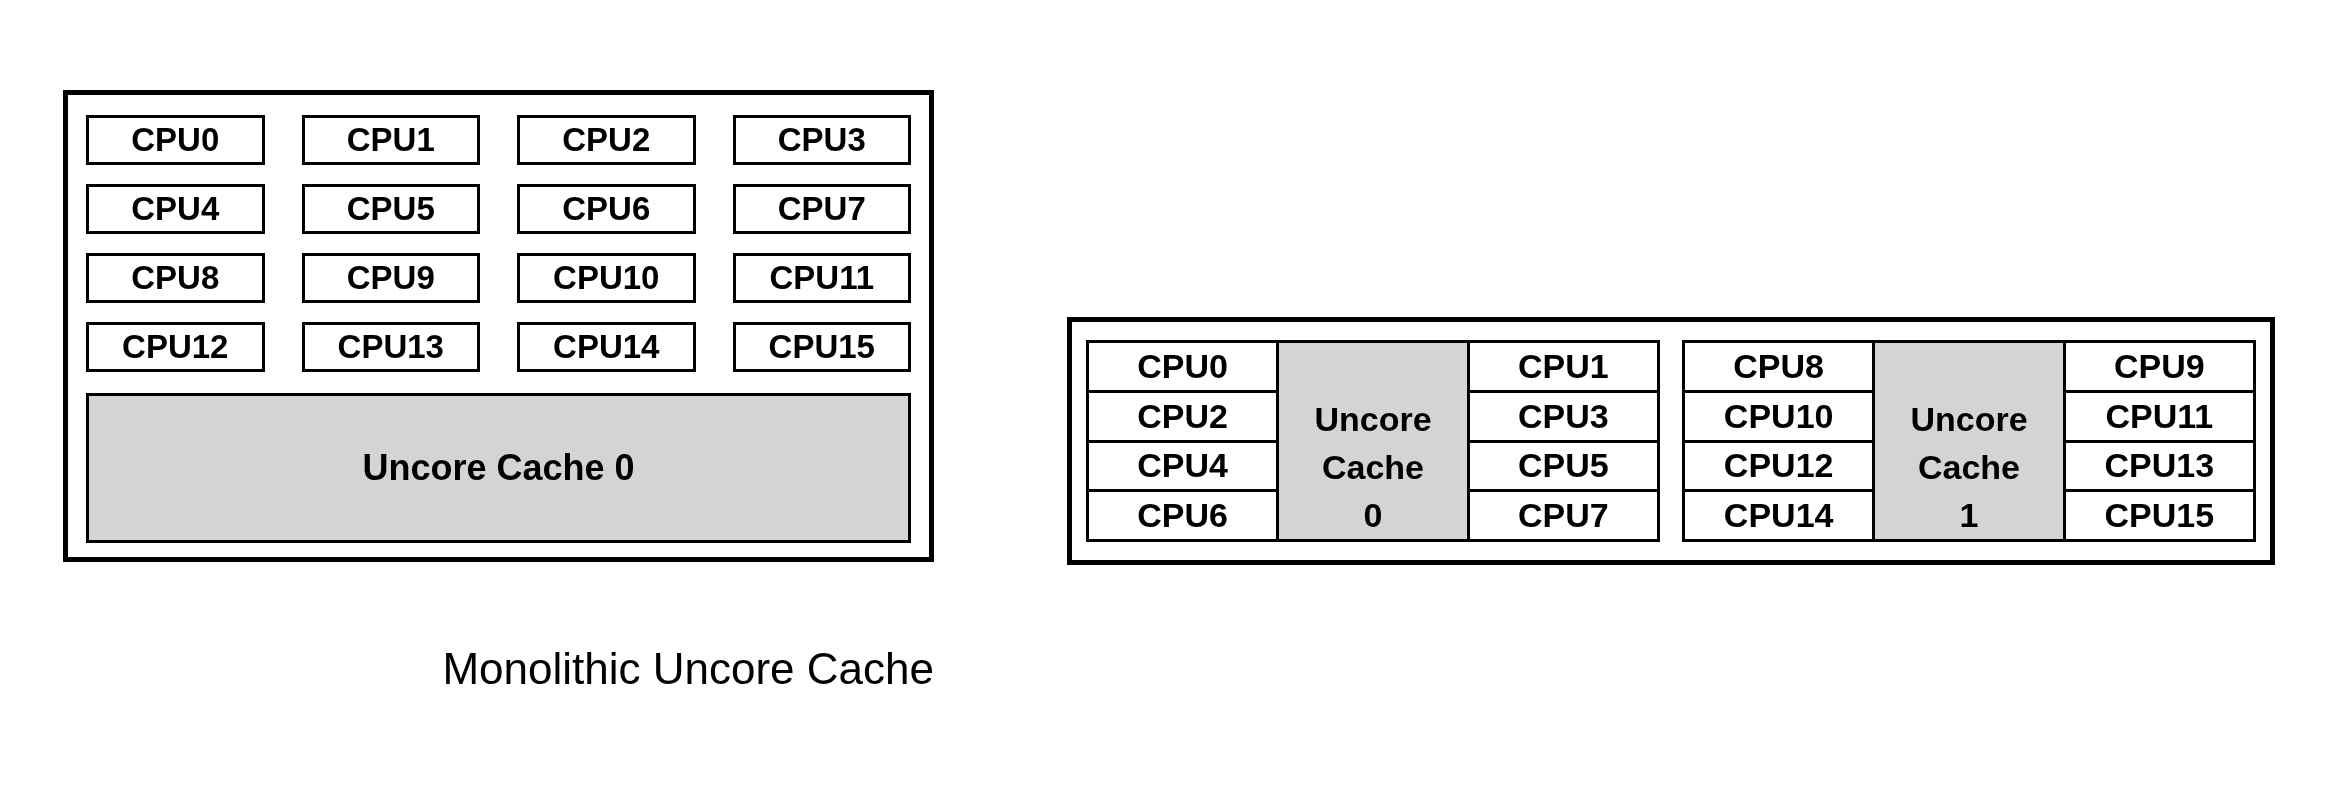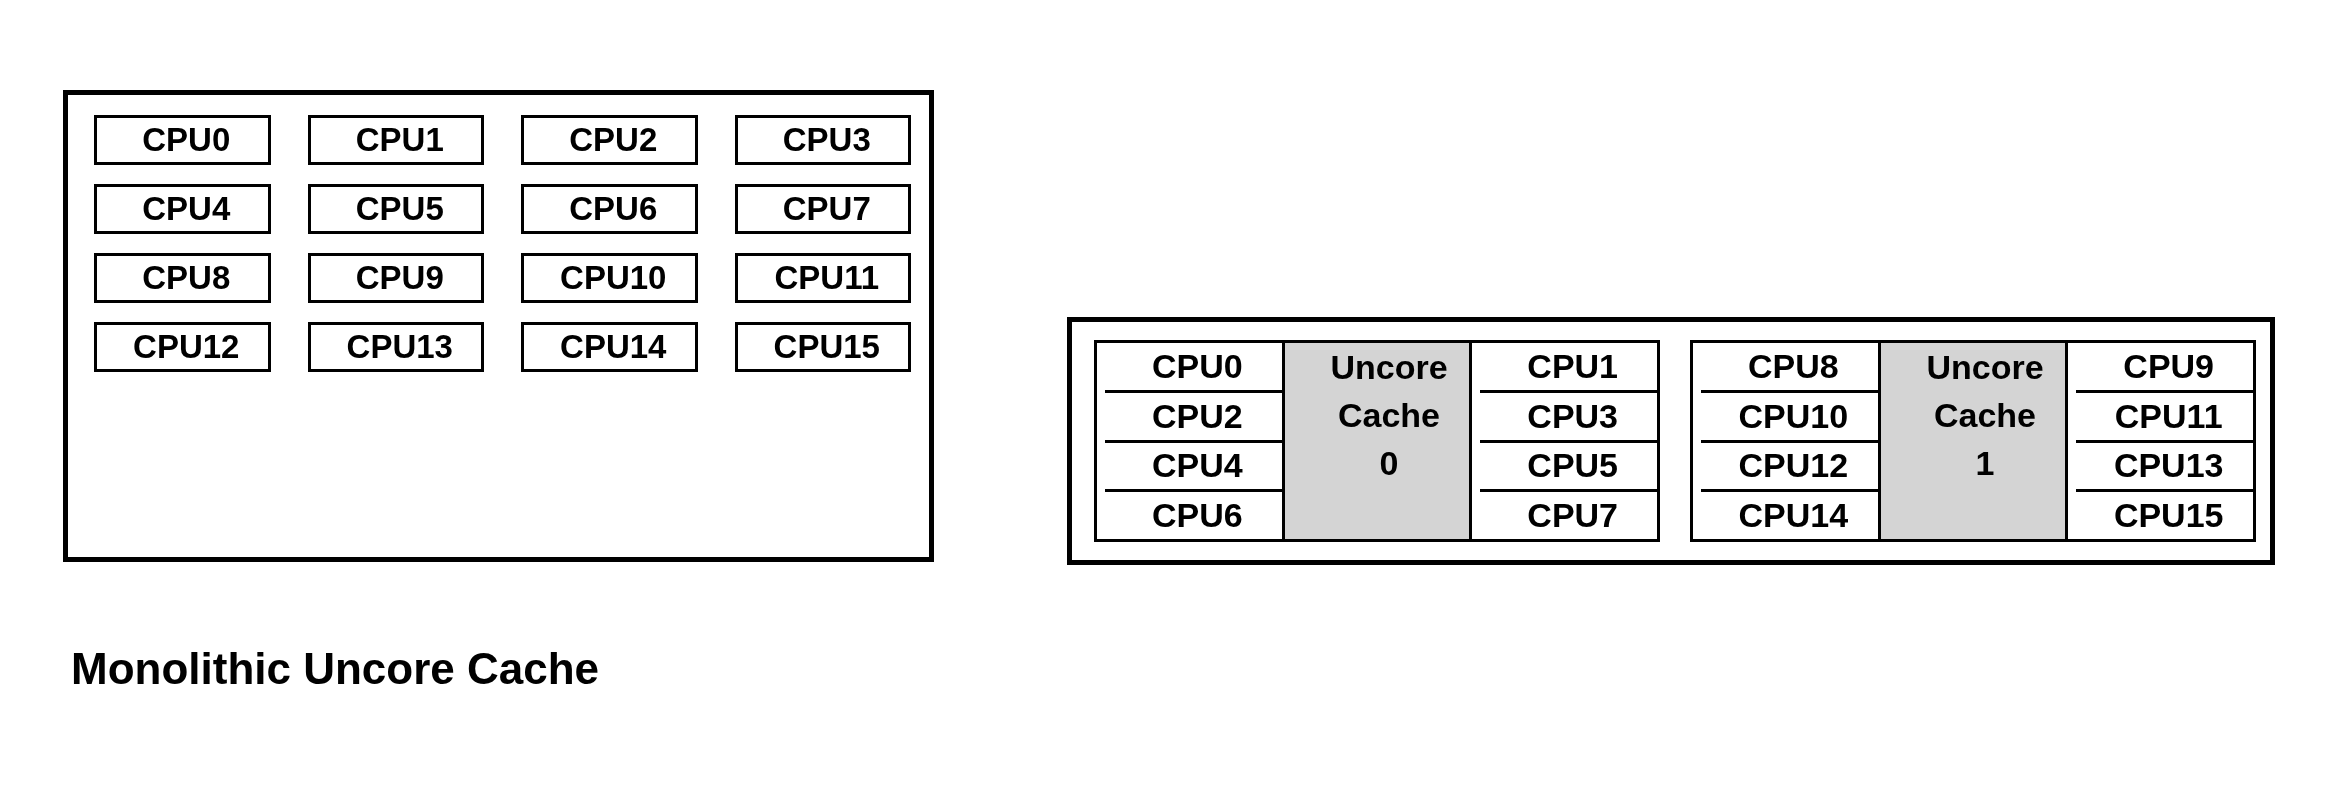"CPU0" * { padding-left: 8px -> none }
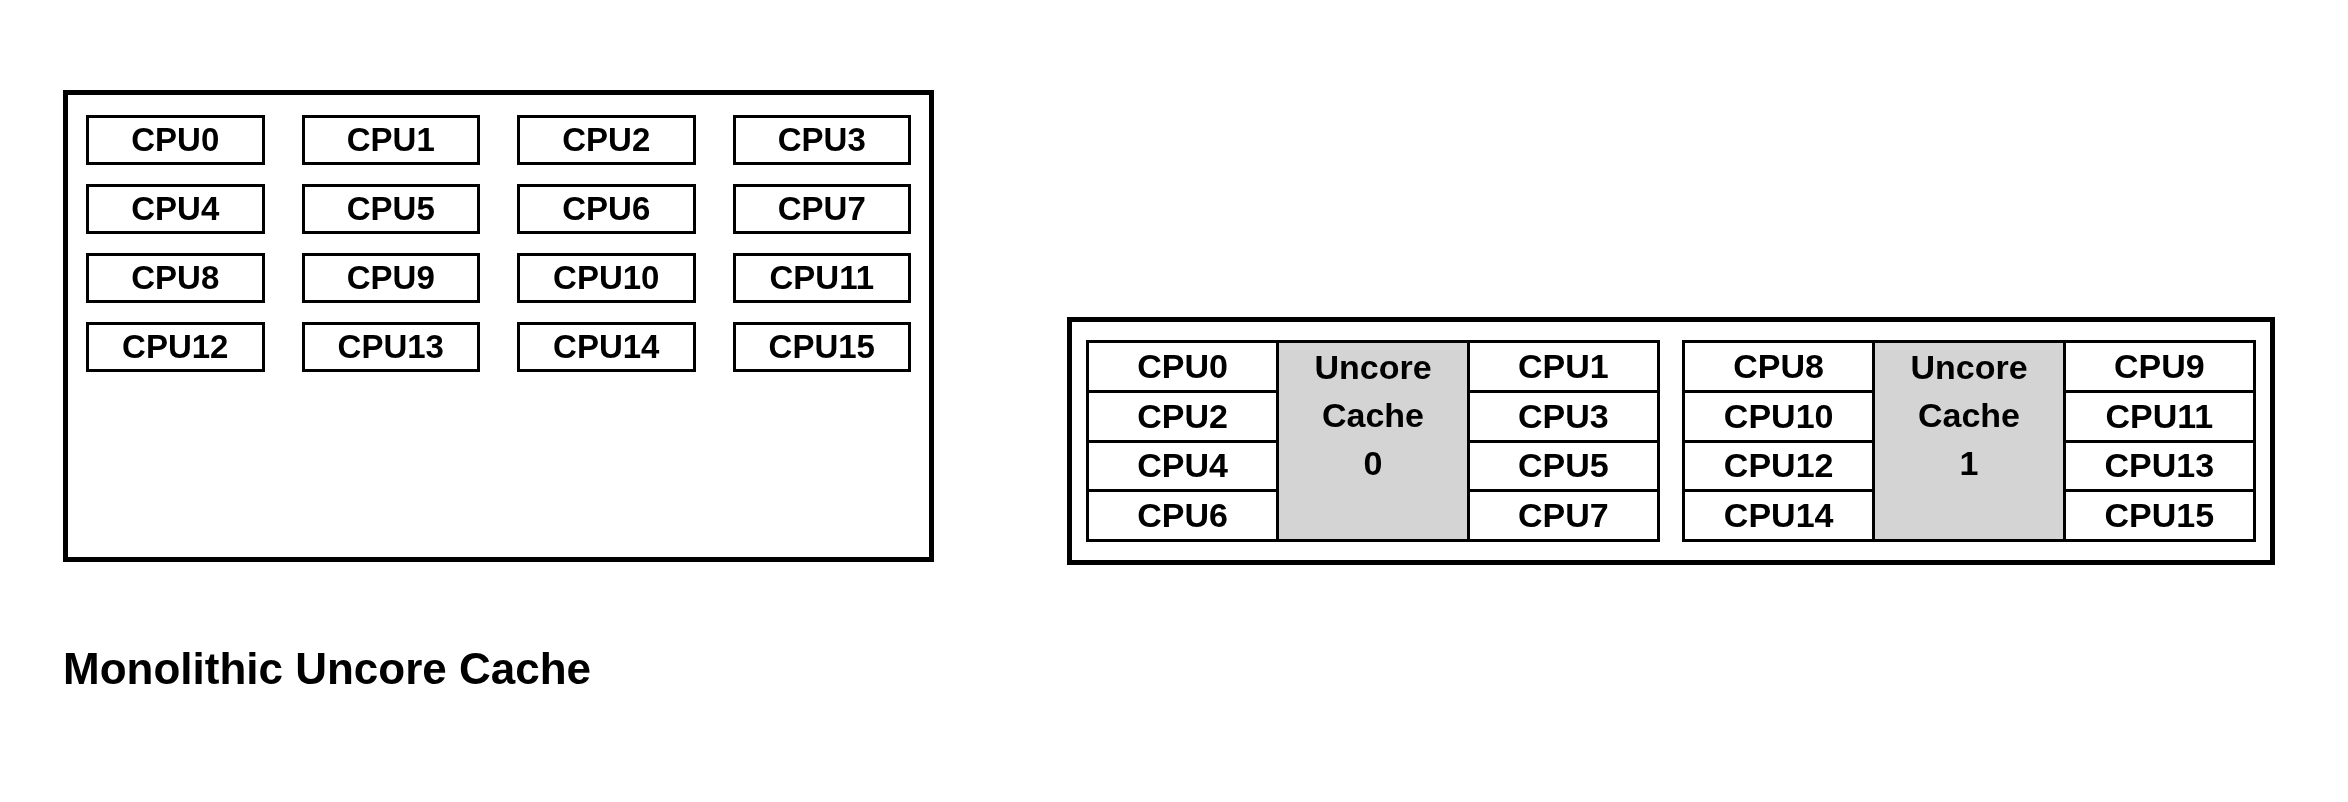"Uncore" .cache-col { justify-content: flex-start -> flex-end }
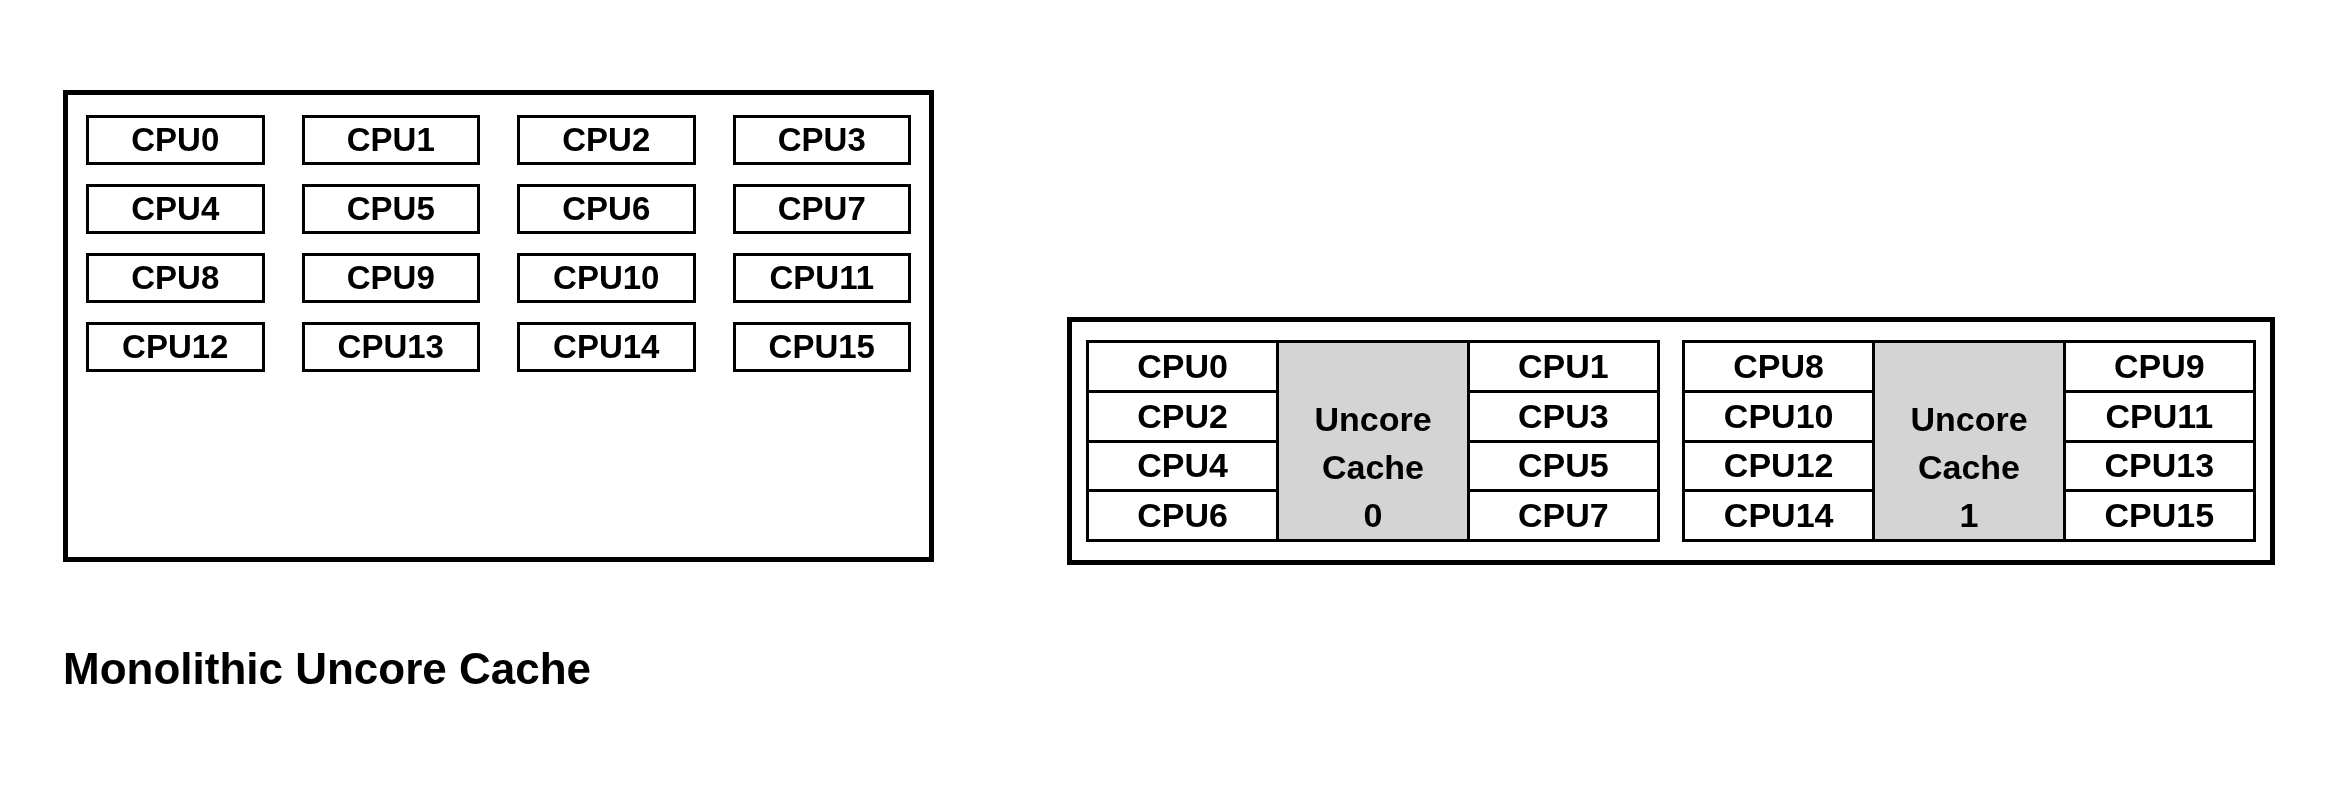"Uncore Cache 0" div.mono-cache { html: none -> <div> <span>Uncore Cache 0</span> </div> }
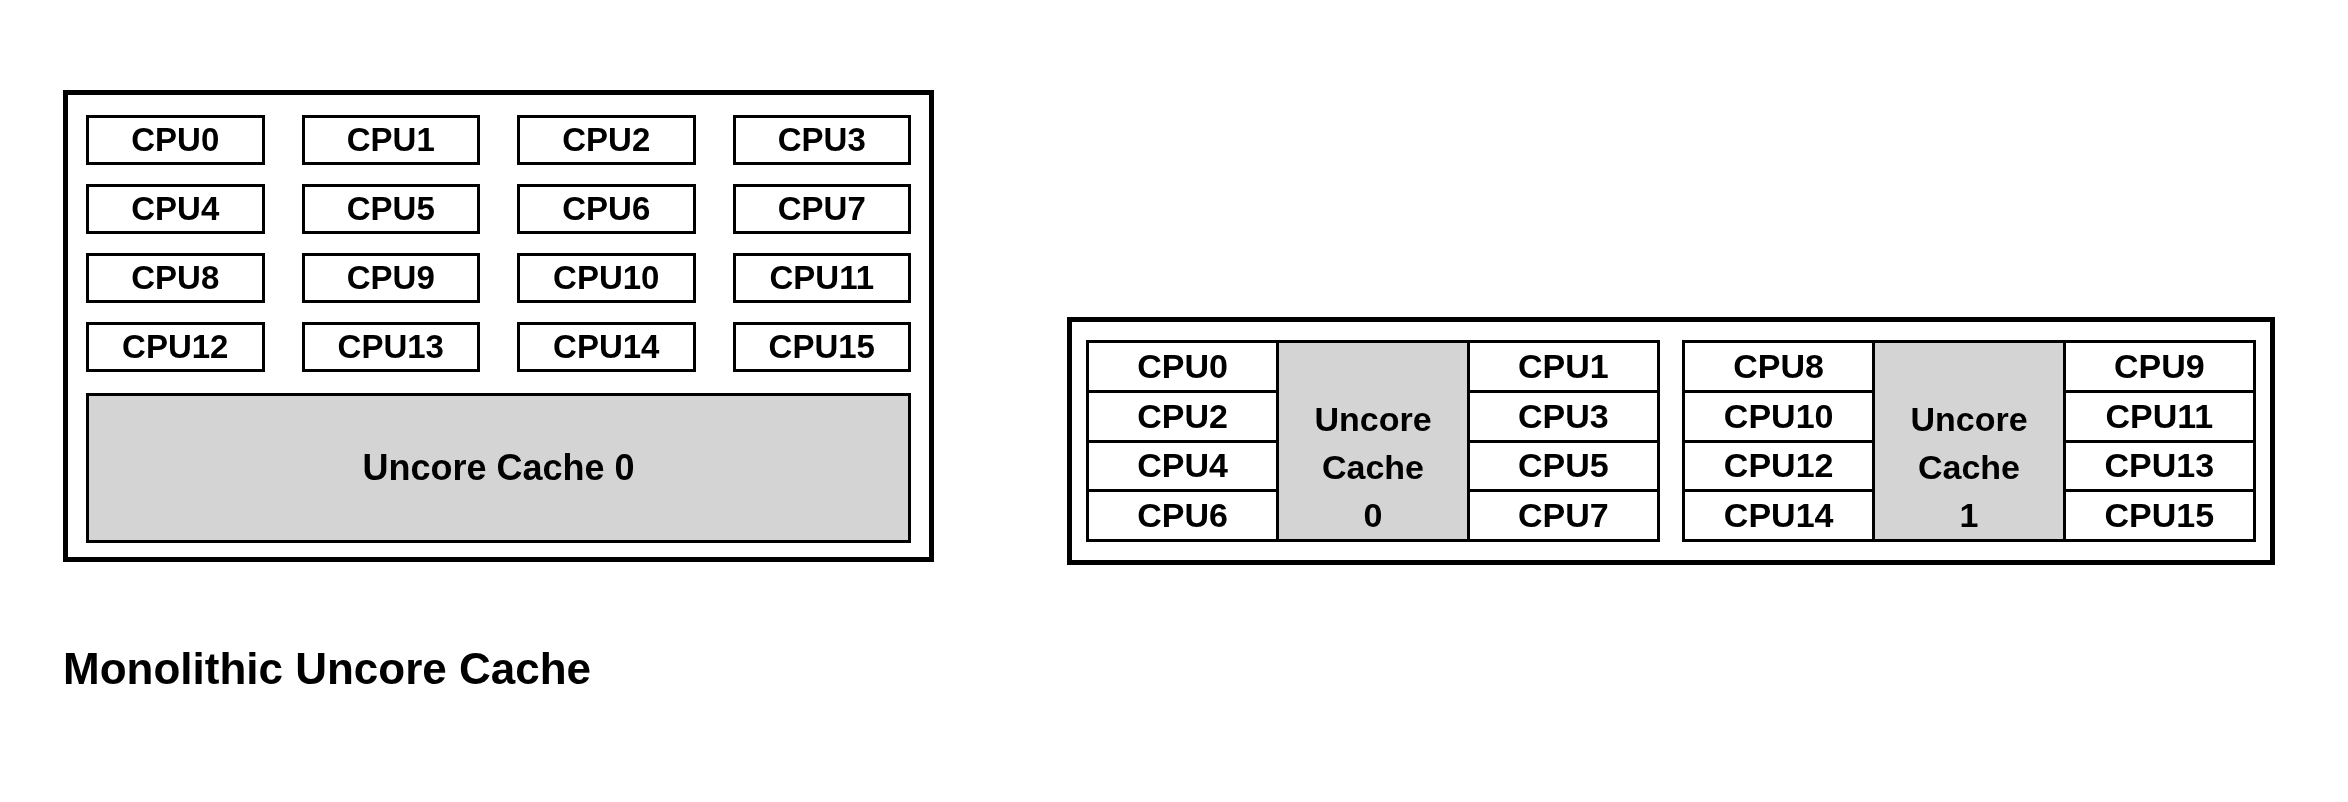"Monolithic Uncore Cache" .caption { font-weight: bold -> normal; text-align: left -> right }
